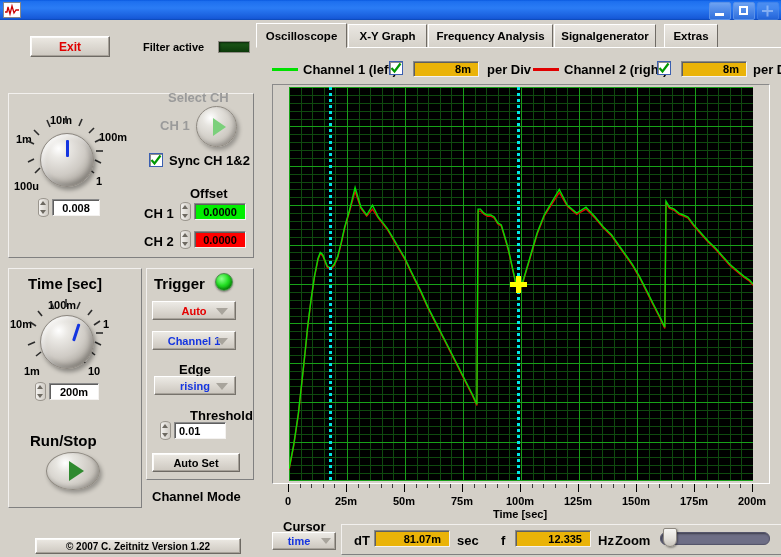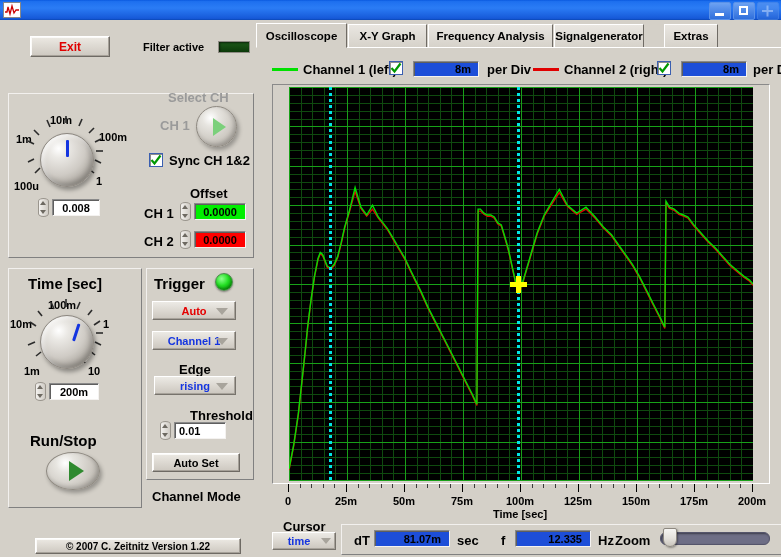"Signalgenerator" div.tab { width: 90px -> 102px }
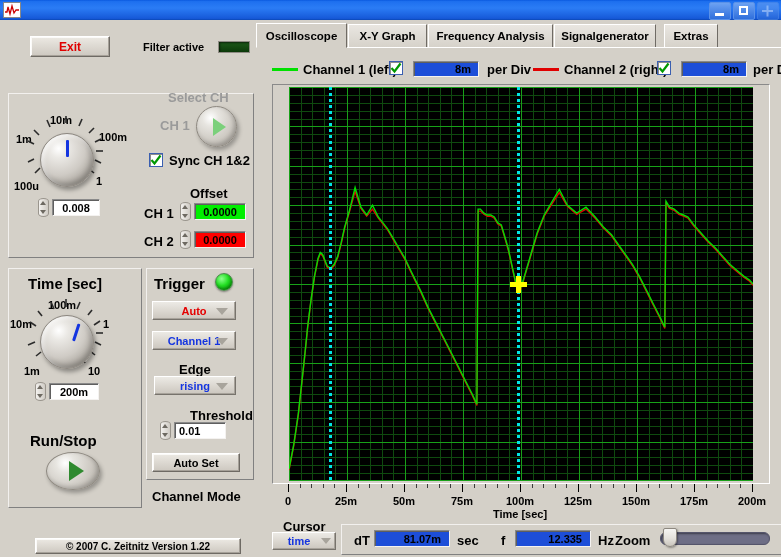"8m" .numfld.lgray { background: #1d4ed8 -> #eab308 }
